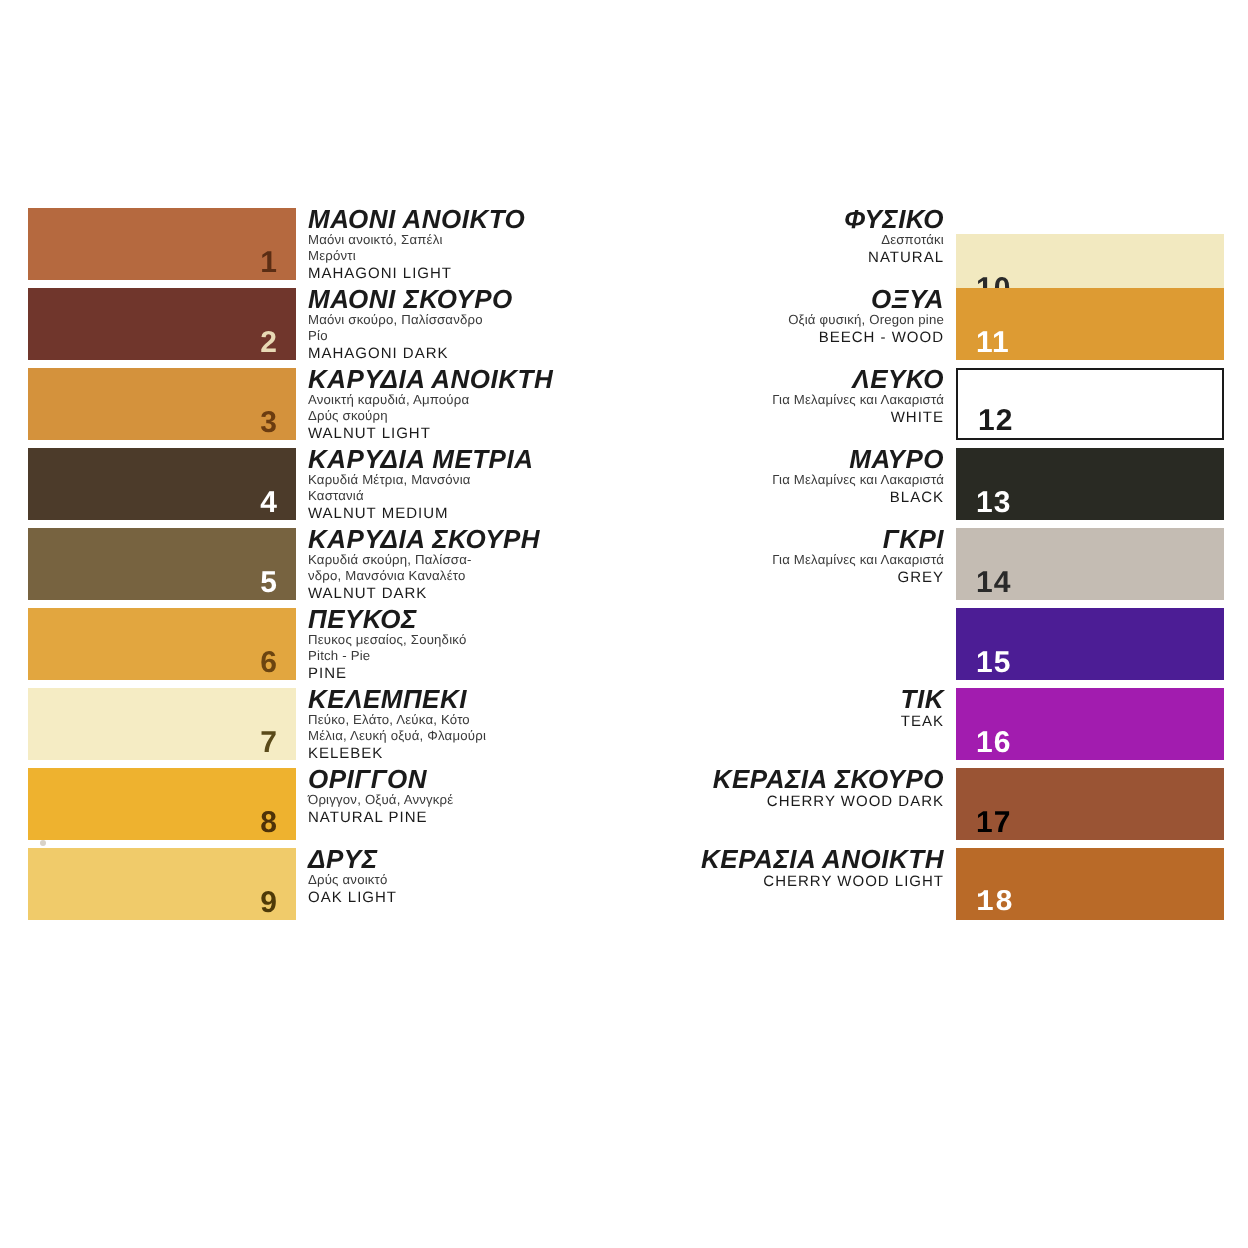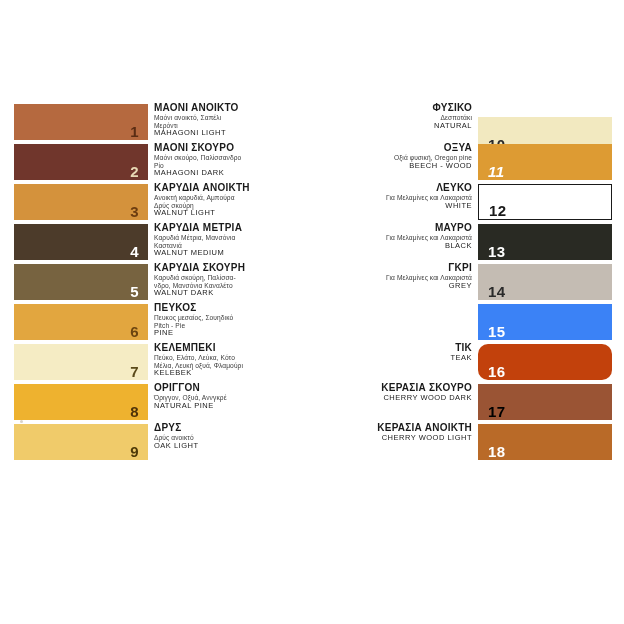"ΜΑΟΝΙ ΑΝΟΙΚΤΟ" .title-el { font-size: 10px -> 13px; font-style: none -> italic }
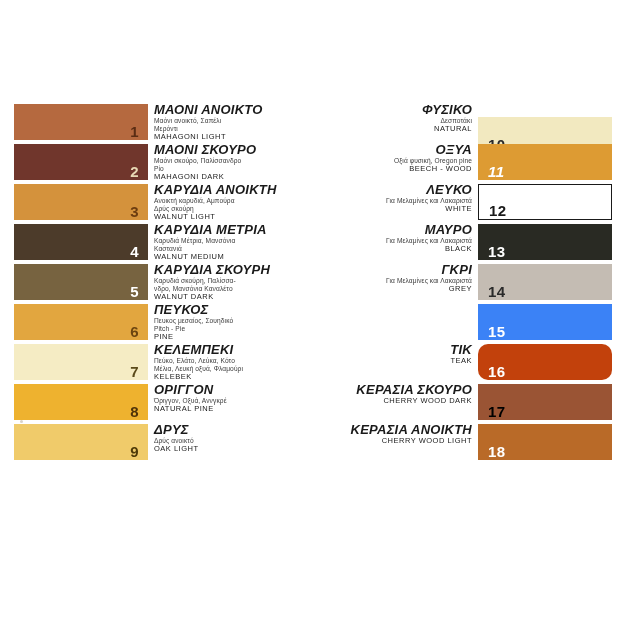"11" div.swatch { font-style: italic -> none }
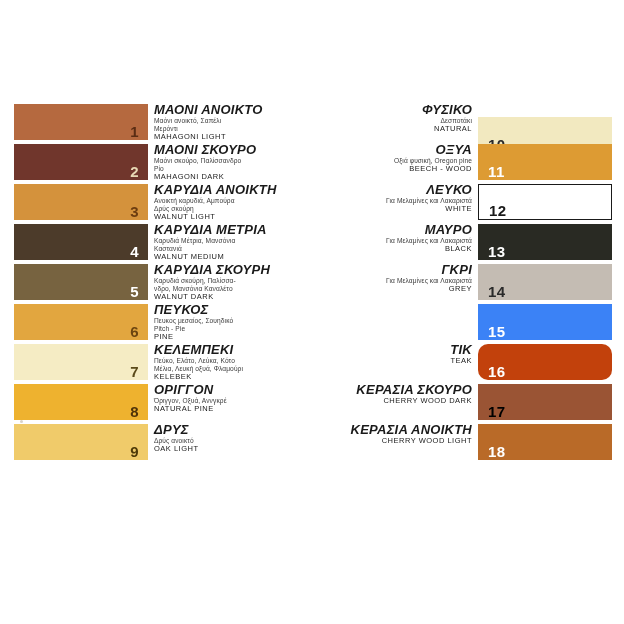"15" div.swatch { background: #3b82f6 -> #4c1d95 }
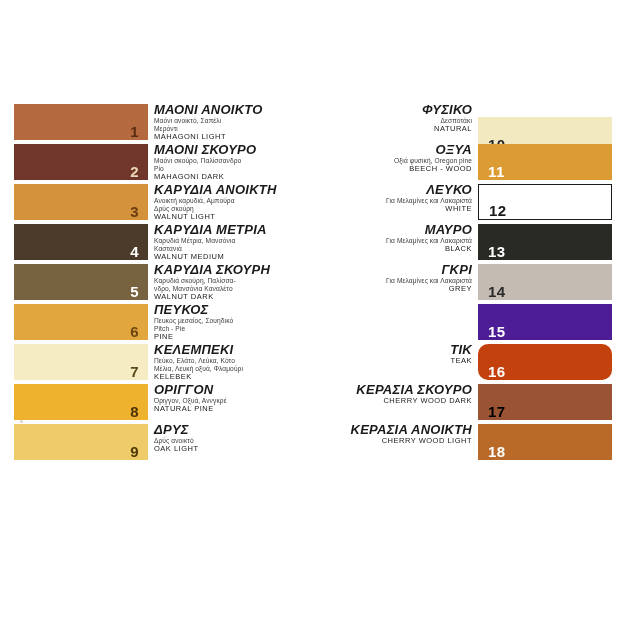"16" div.swatch { background: #c2410c -> #a21caf; border-radius: 10px -> none }
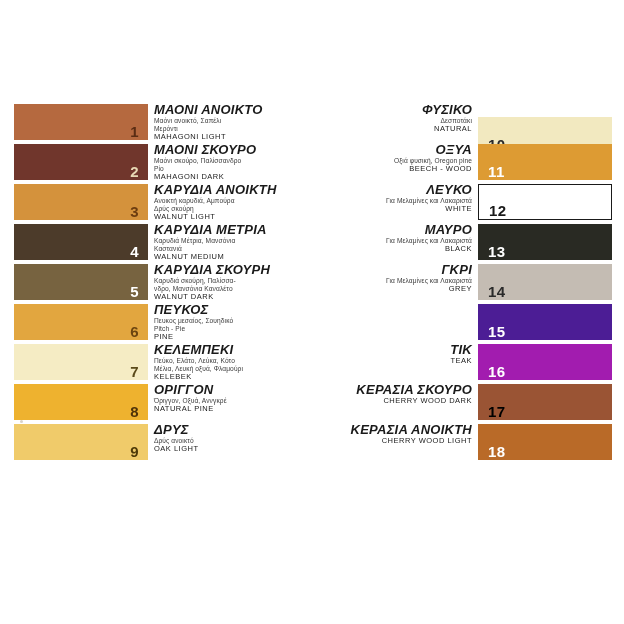"18" span.swatch-number { font-family: none -> Liberation Mono, monospace }
